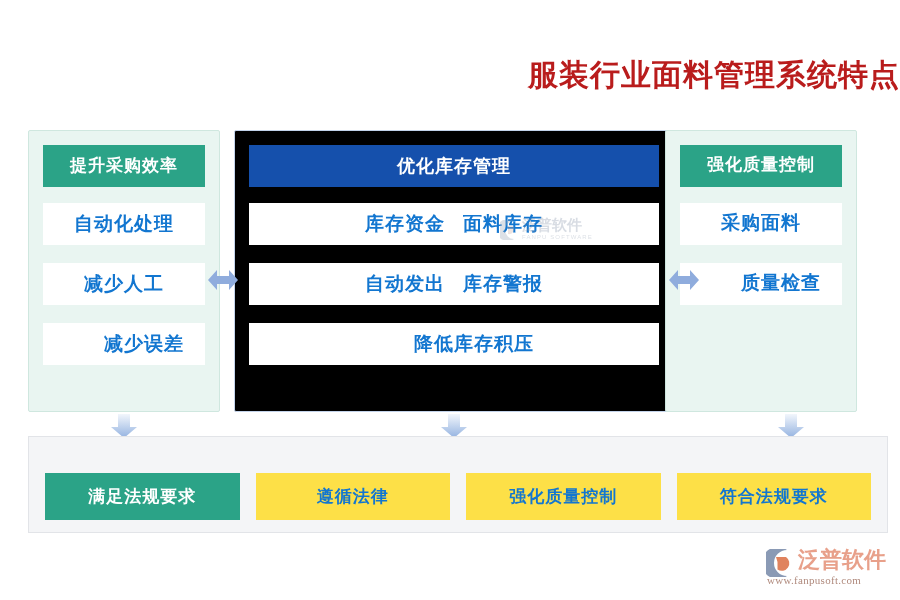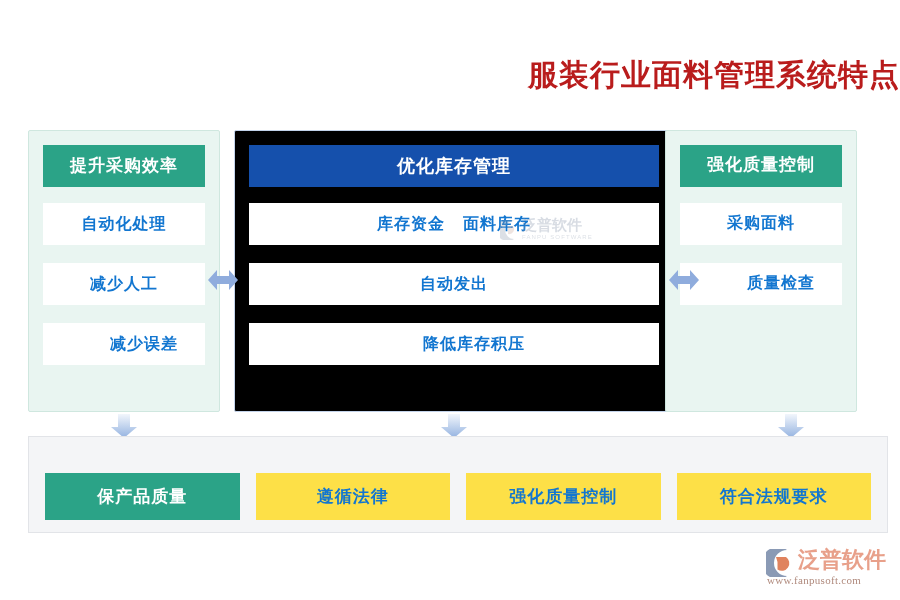"自动化处理" .item-box { font-size: 16px -> 19px }
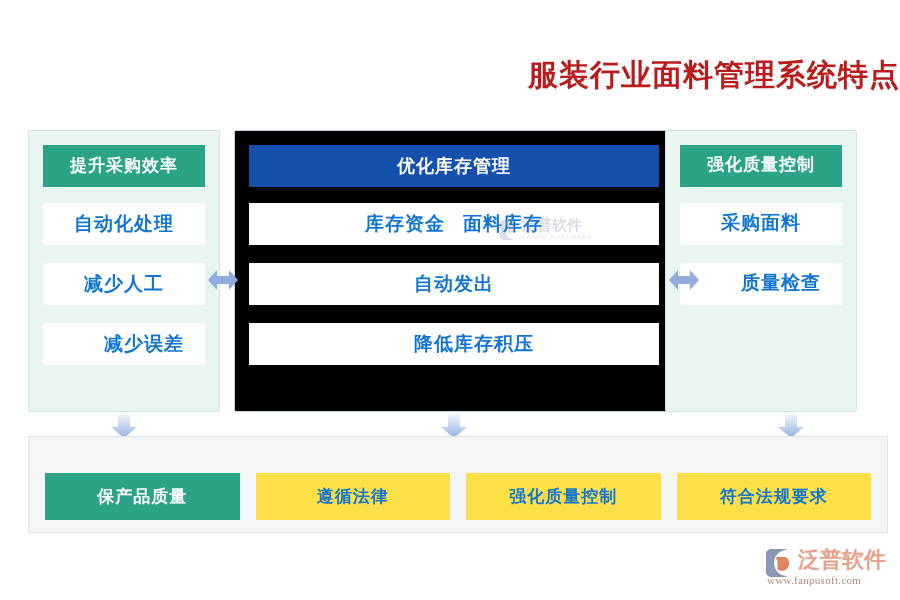"库存警报" span { html: none -> <span>库存警报</span> }
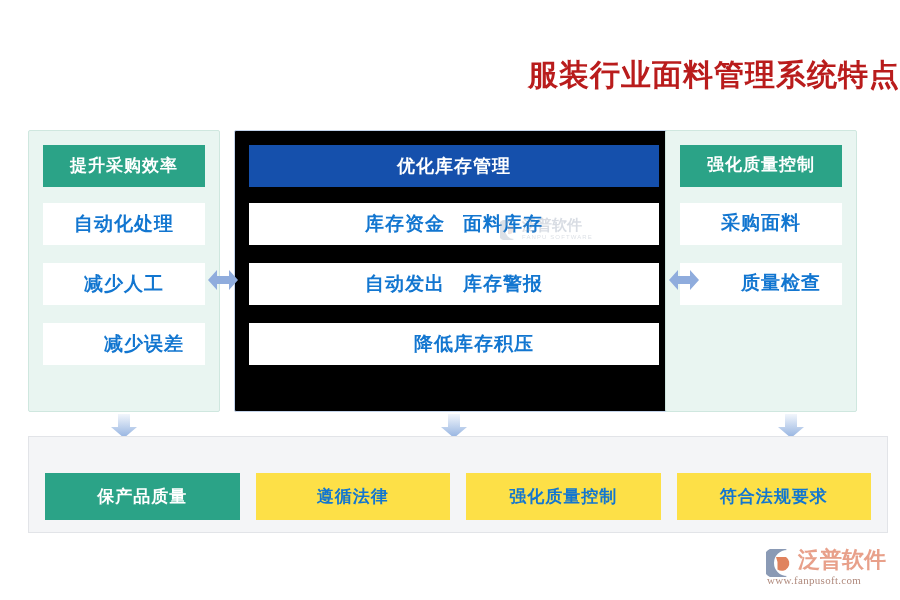"保产品质量" div.bottom-item { text: 保产品质量 -> 满足法规要求 }
